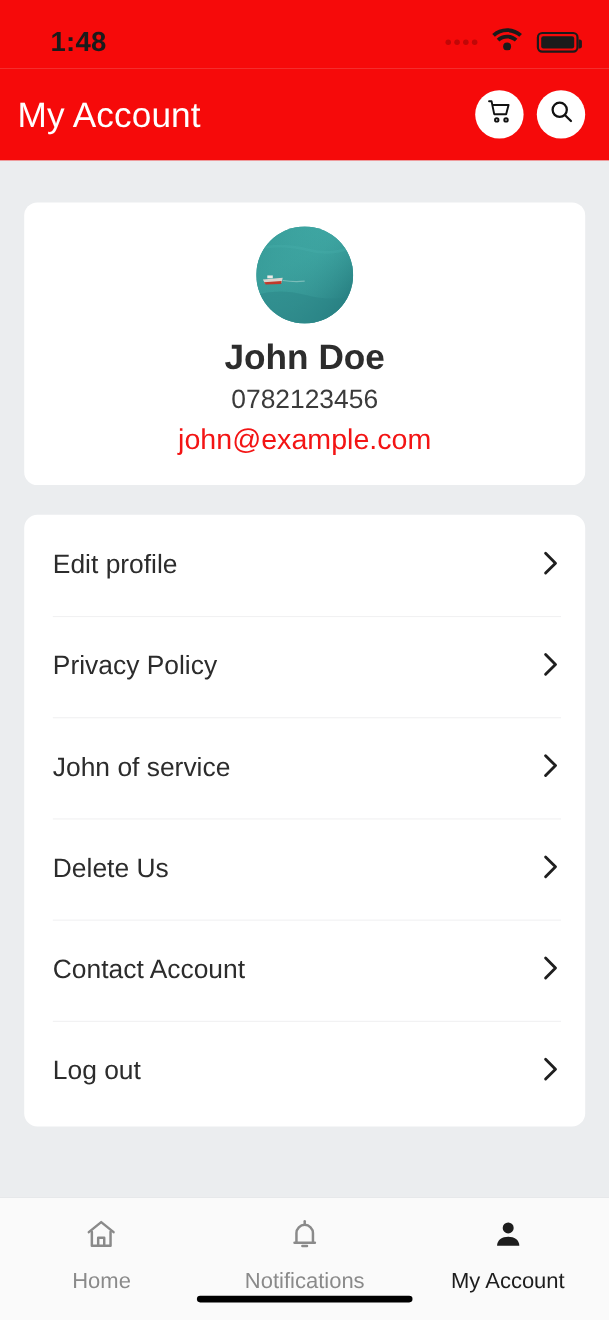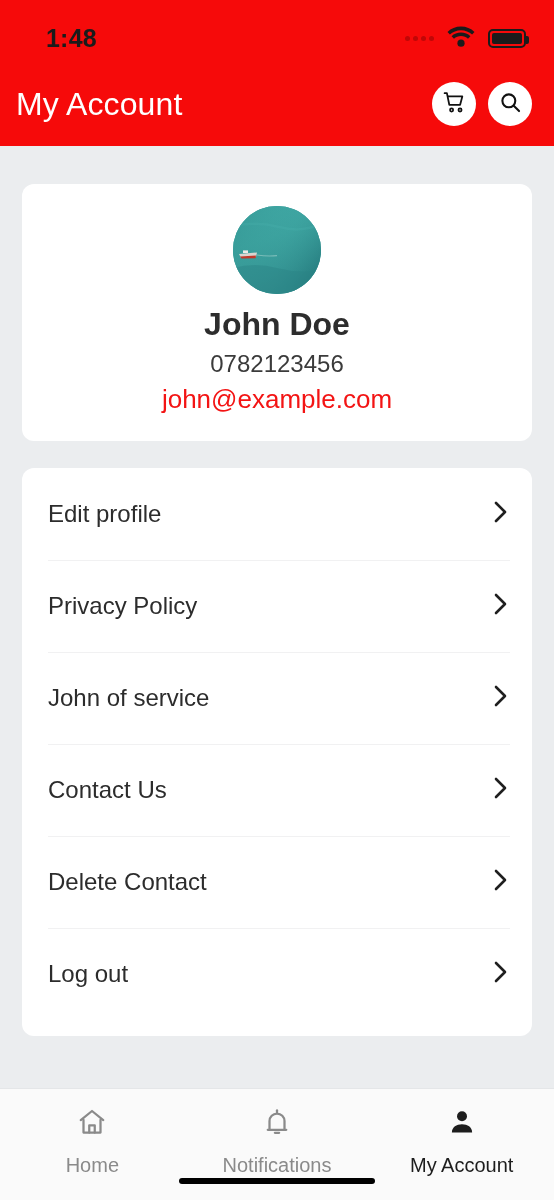"Edit profile" .menu-card { padding: 0 0 16px 0 -> 0 0 4px 0 }
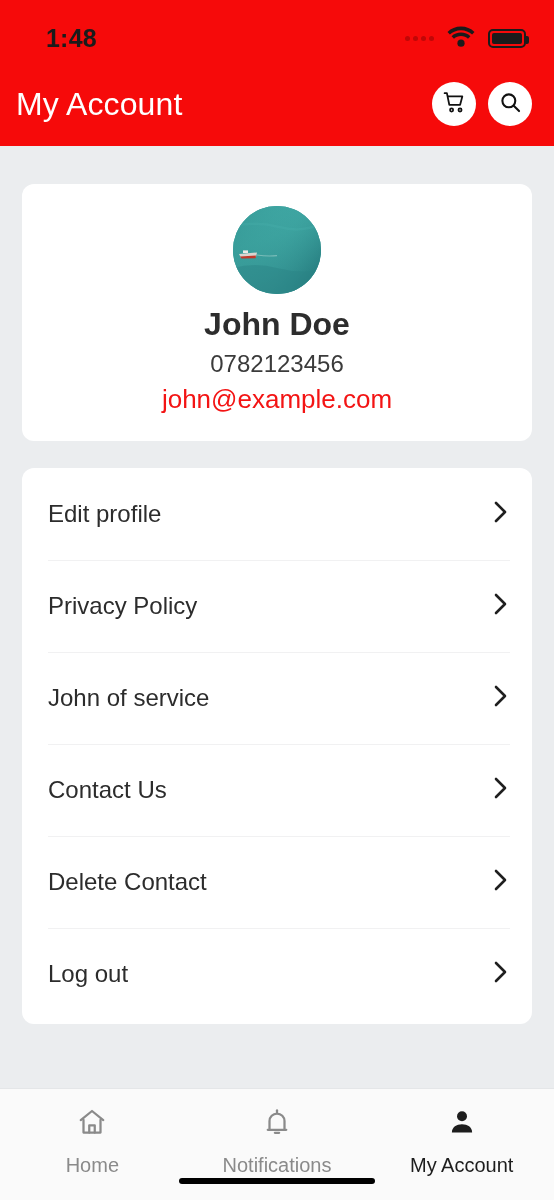"Contact Us" span.menu-label { text: Contact -> Delete }
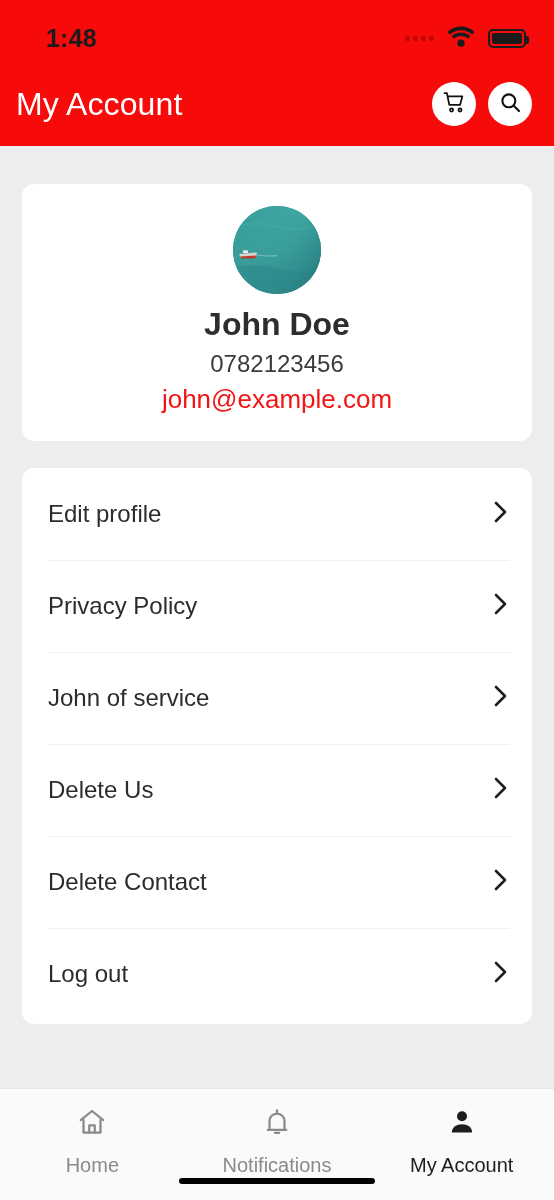"Delete Contact" span.menu-label { text: Delete Contact -> Contact Account }
